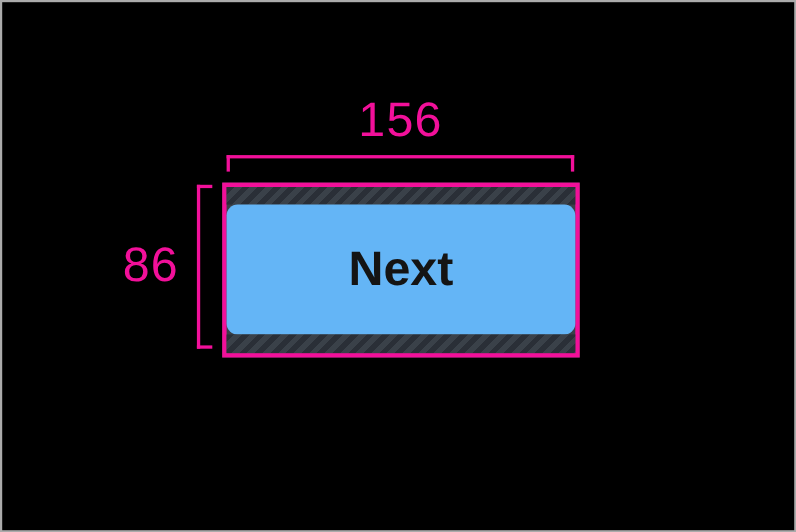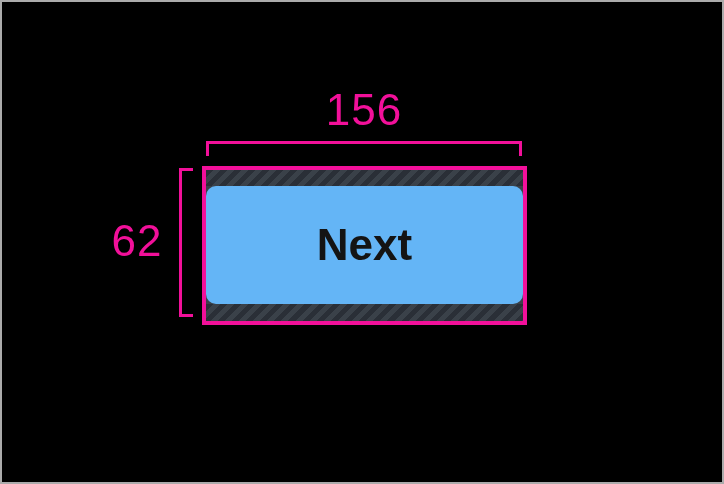"62" div.dim-label { text: 62 -> 86 }
